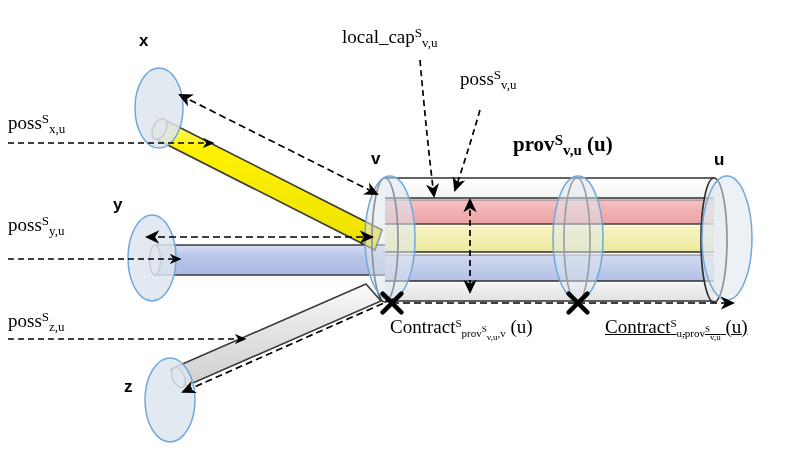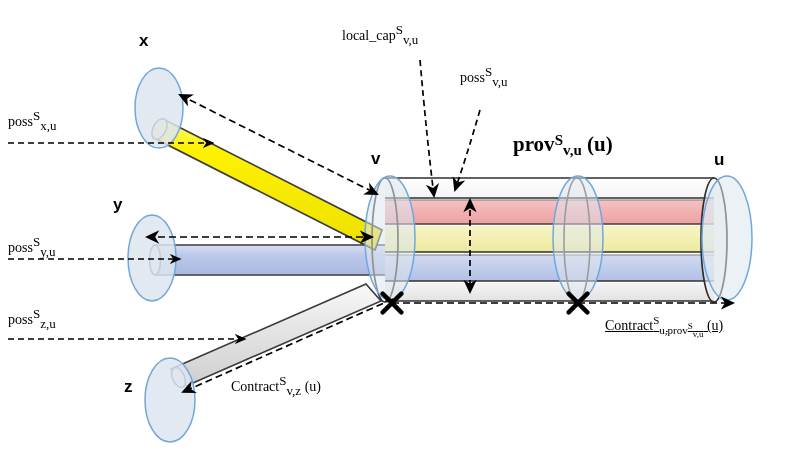"local_cap" .lbl .base { font-size: 14px -> 19px }
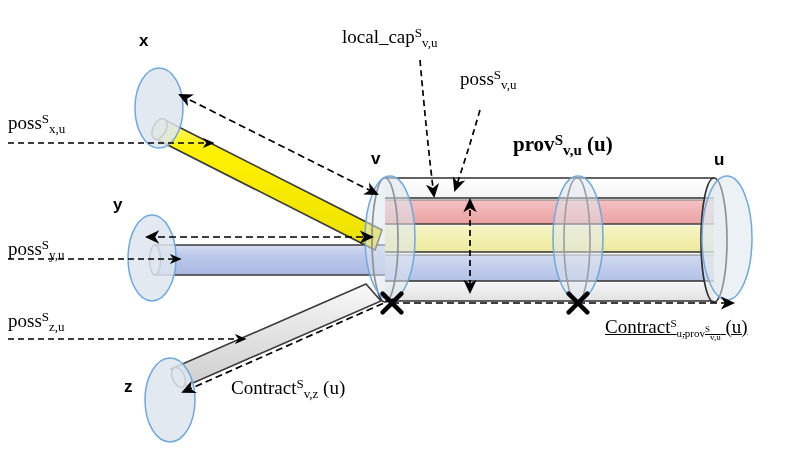"possSy,u" div.lbl { margin-top: 24px -> none }
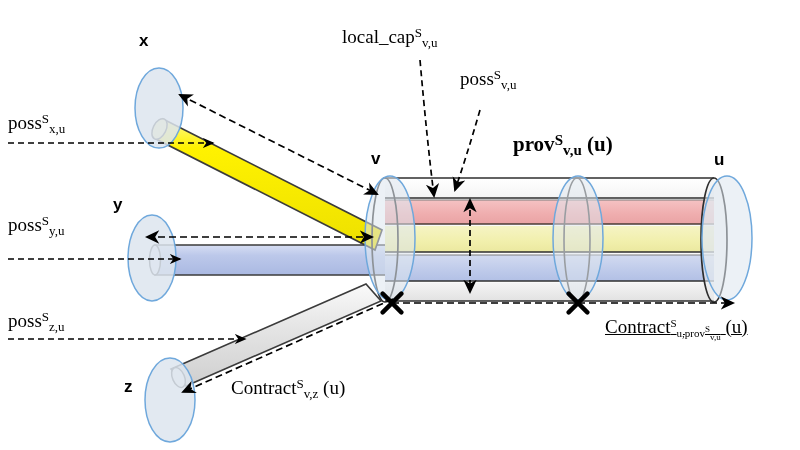"ContractSprovSv,u,v (u)" div.lbl { html: none -> <div> <span>Contract</span><sup>S</sup><sub><span>prov</span><sup>S</sup><sub>v,u</sub><span>,v</span></sub><span>&nbsp;</span><span>(u)</span> </div> }
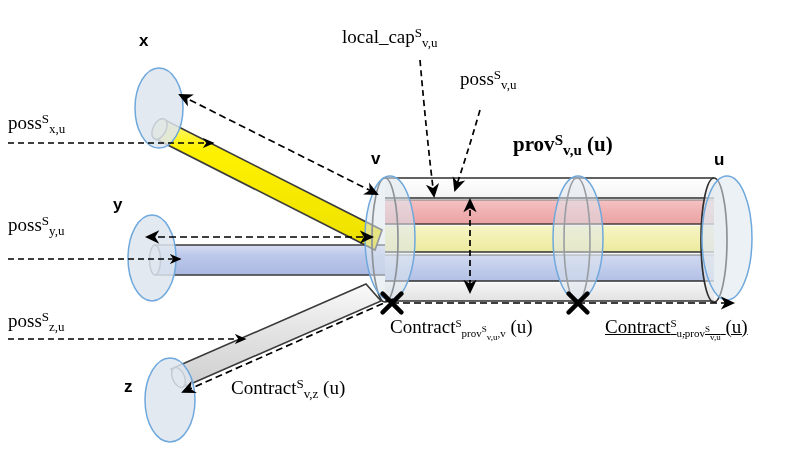"ContractSv,z (u)" div.lbl { html: <div> <span>Contract</span><sup>S</sup><sub>v,z</sub><span>&nbsp;</span><span>(u)</span> </div> -> none }
